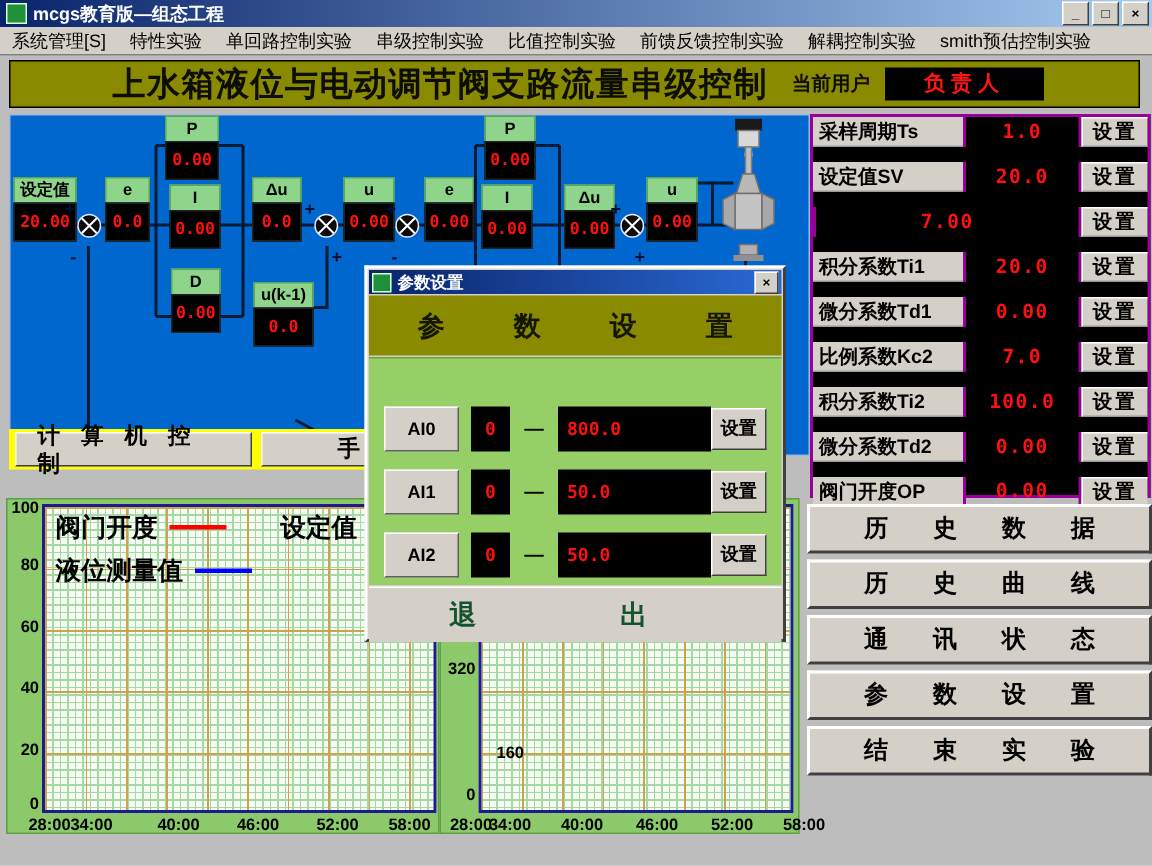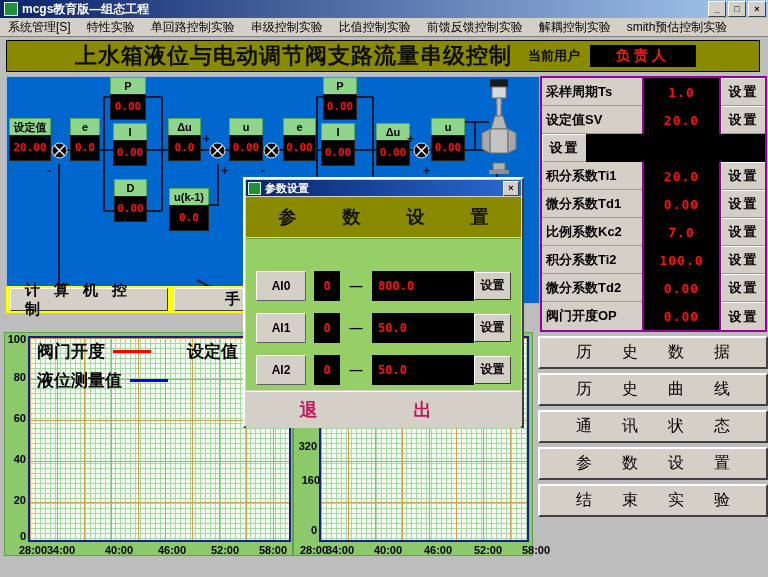"采样周期Ts" .params { gap: none -> 10px }
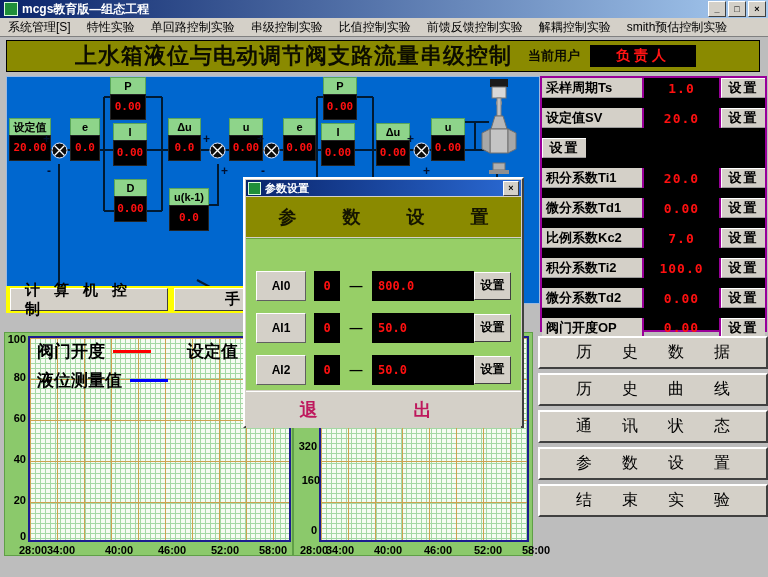"7.00" div.pvalue { html: none -> <div>7.00</div> }
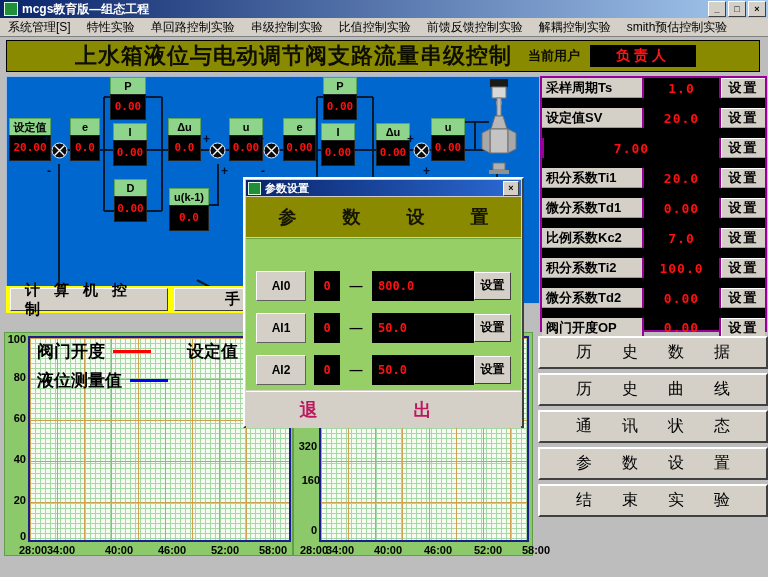"历史数据" .actbtn { font-weight: normal -> bold }
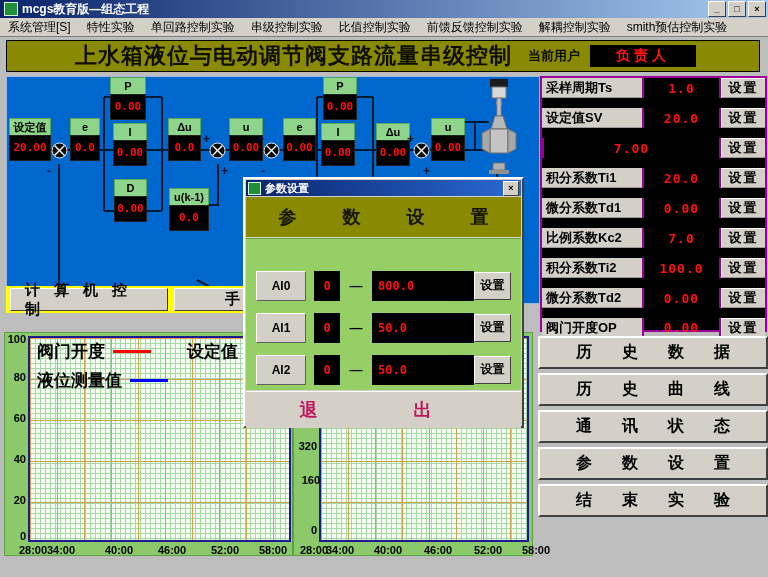"退出" .dlg-footer span { color: #be185d -> #14532d }
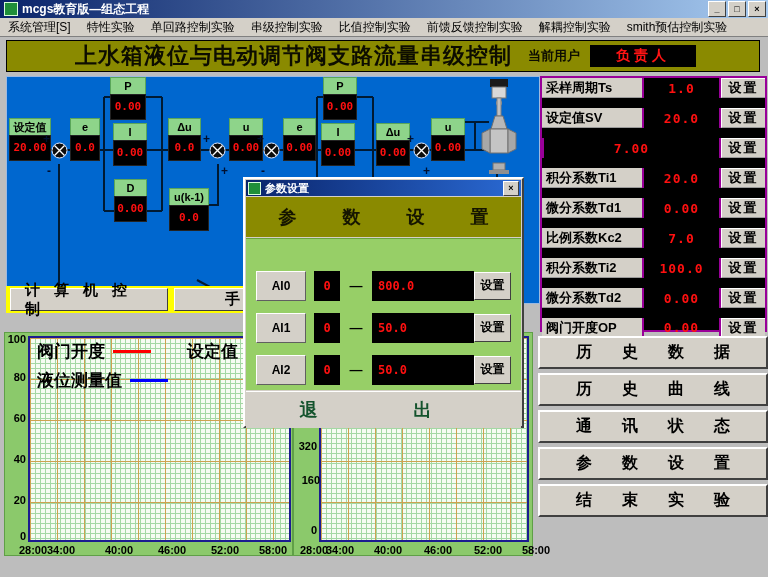"160" span.ytick { padding-left: none -> 36px; top: 141px -> 163px; width: 25px -> 14px }
